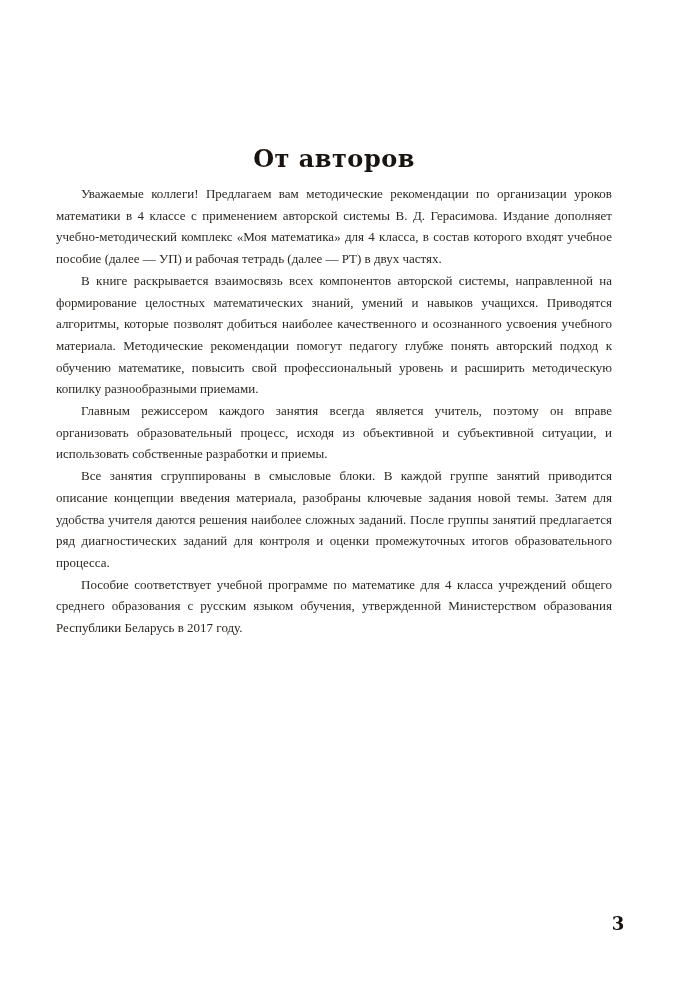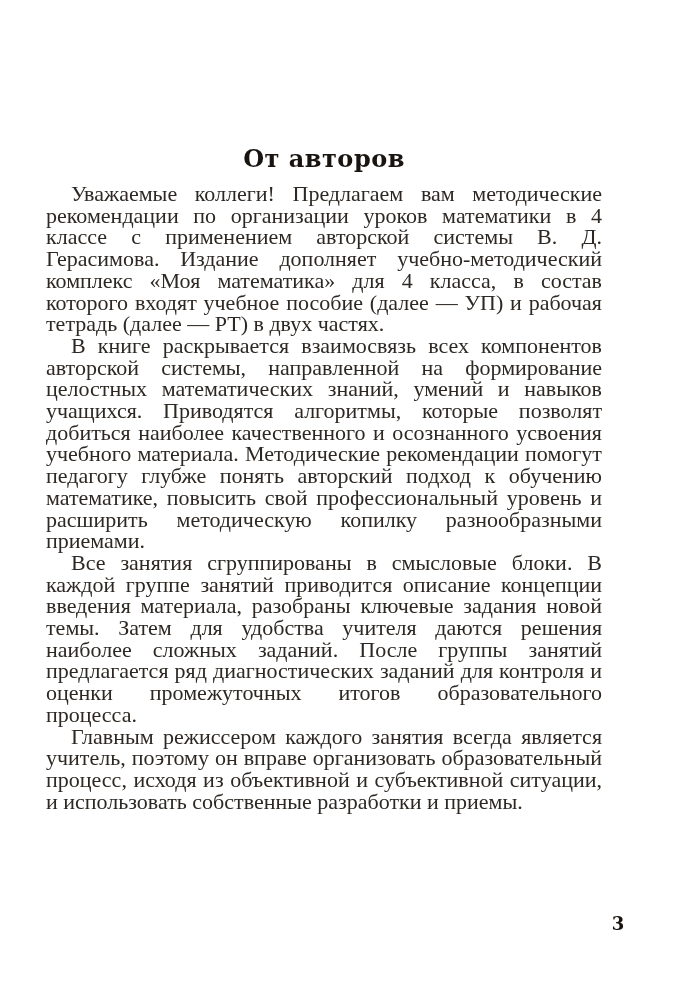"От авторов" .content { left: 46px -> 56px }
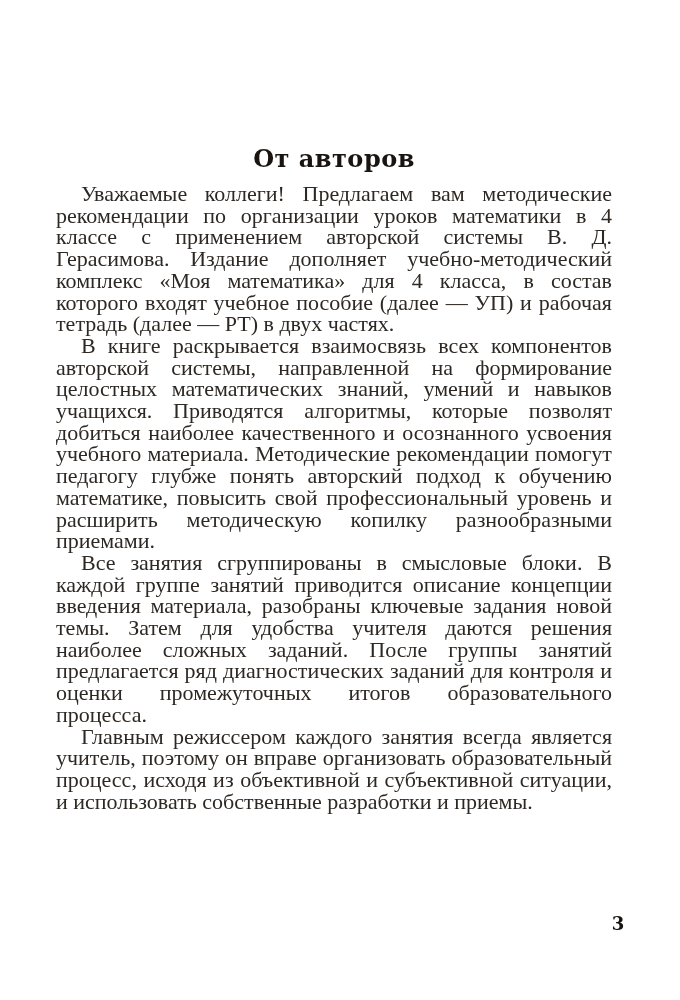"Уважаемые коллеги! Предлагаем вам" .para { font-size: 22px -> 13px }
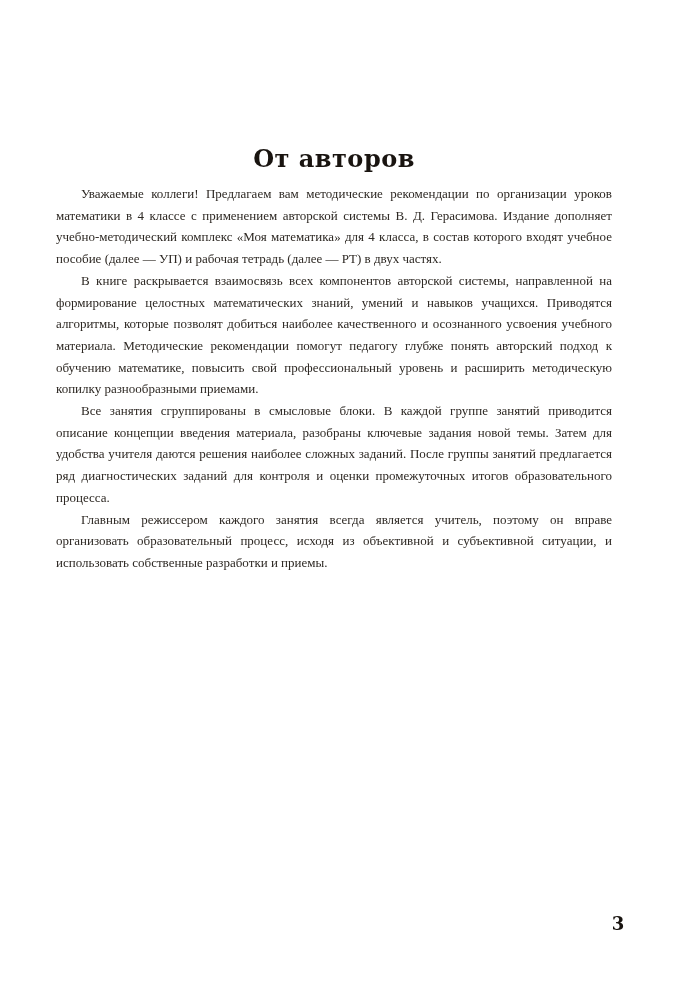"Все занятия сгруппированы в смысловые" p.para { order: before "Главным режиссером каждого занятия" -> after "Главным режиссером каждого занятия" }
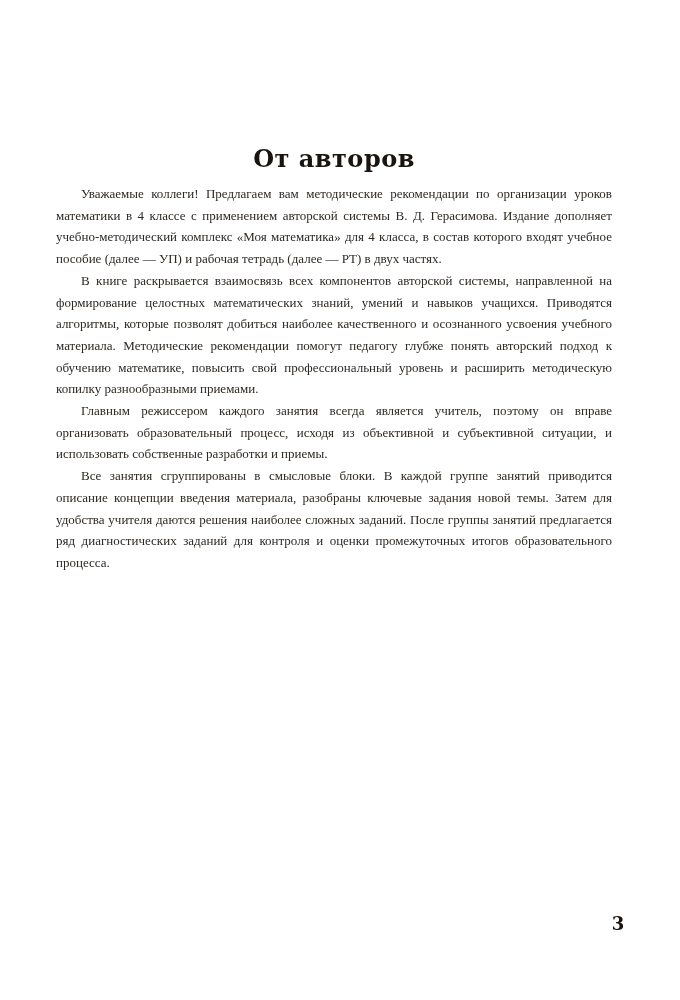"Пособие соответствует учебной программе" p.para { html: none -> <p>Пособие соответствует учебной программе по математике для 4 класса учреждений общего среднего образования с русским языком обучения, утвержденной Министерством образования Республики Беларусь в 2017 году.</p> }
